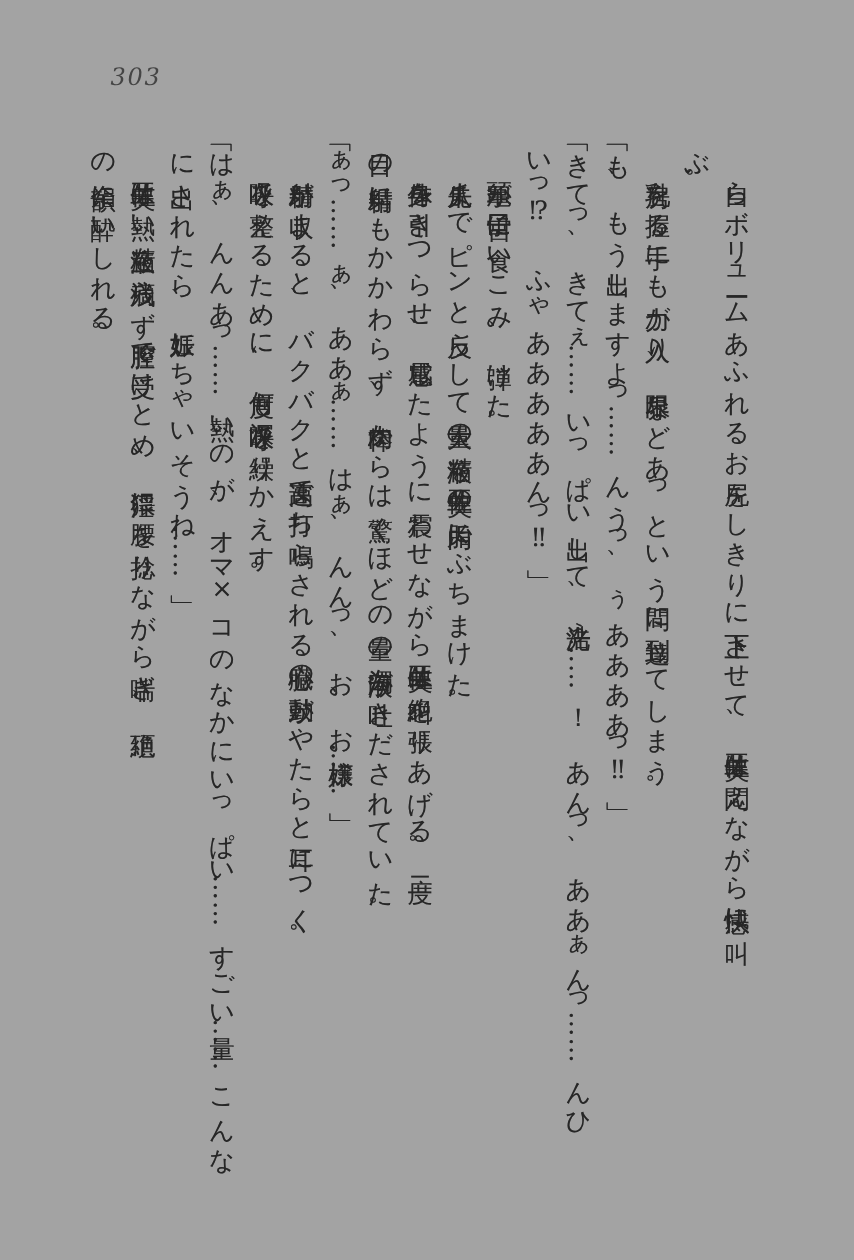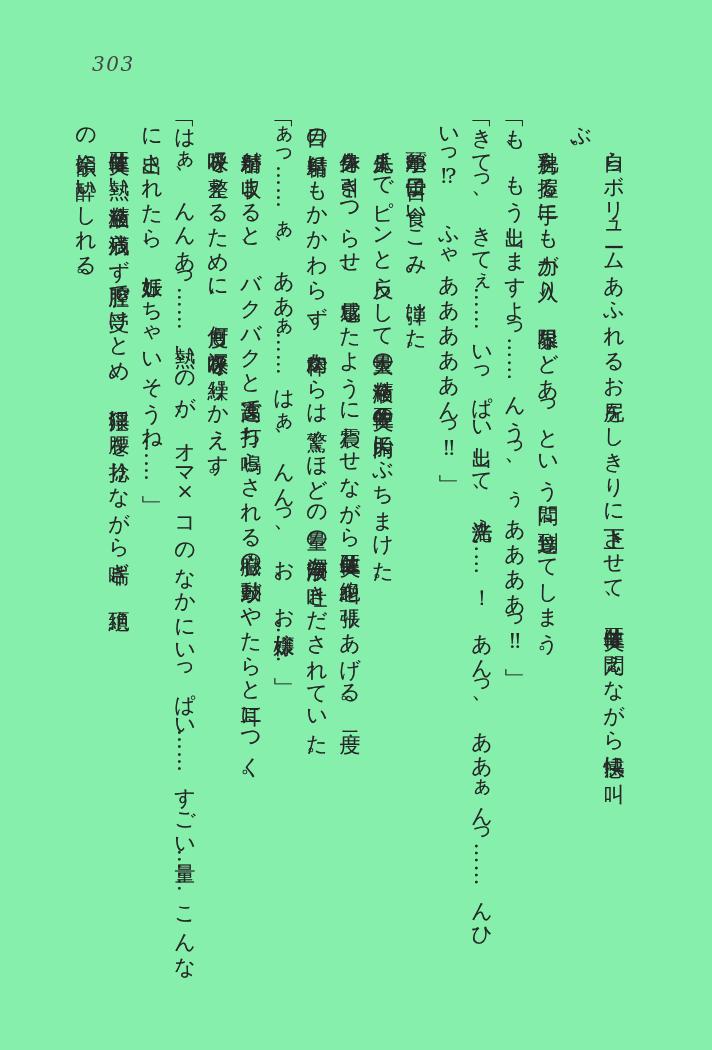"303" div.page { background: #86efac -> #a3a3a3 }
